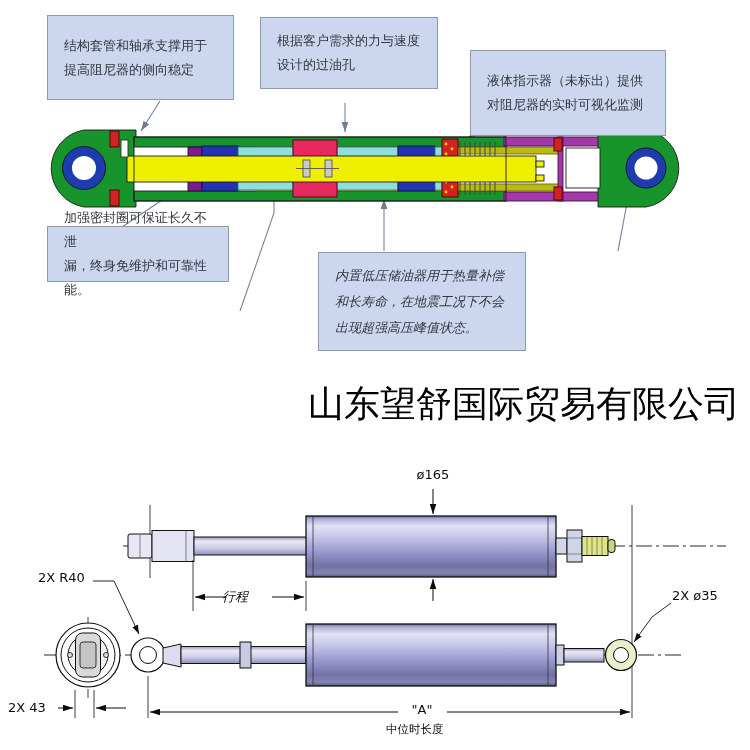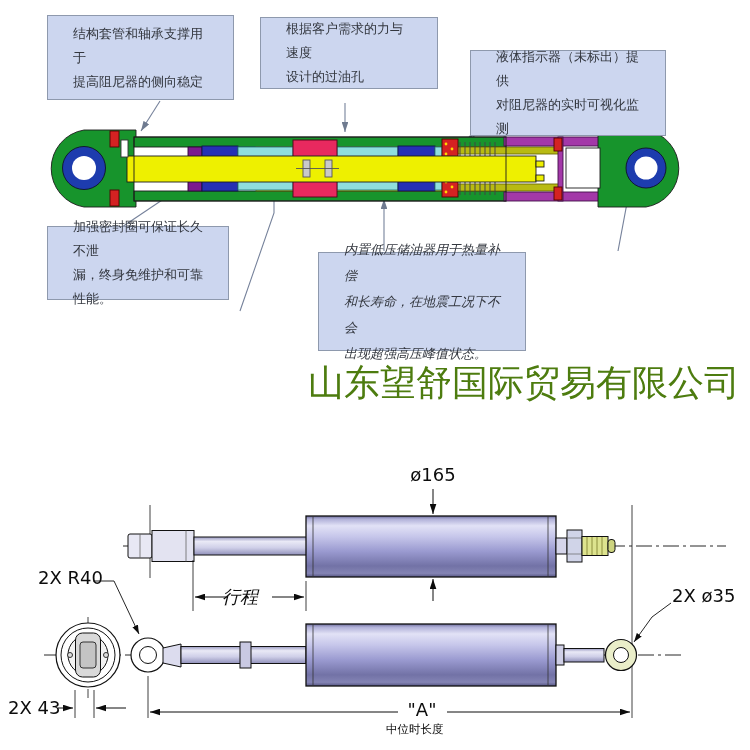"结构套管和轴承支撑用于" .callout { padding: 0 25px -> 0 16px }
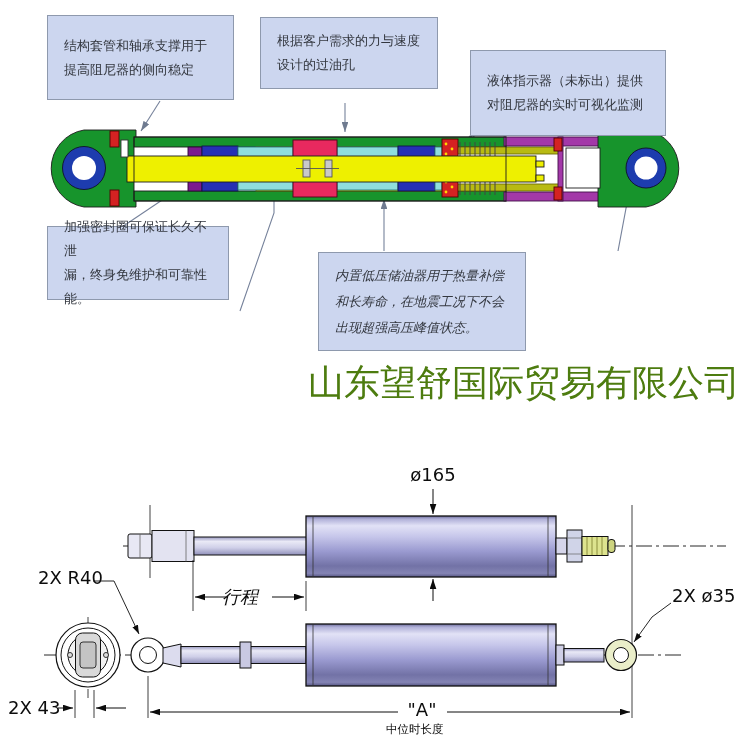"加强密封圈可保证长久不泄" div.callout { height: 74px -> 56px }
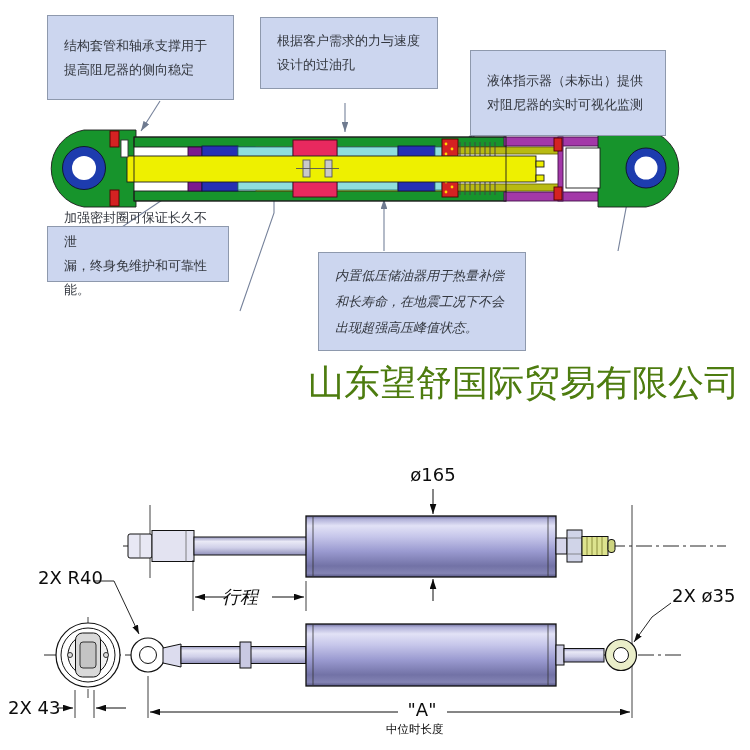"山东望舒国际贸易有限公司" .company { color: #4d7c0f -> #000000; top: 359px -> 380px }
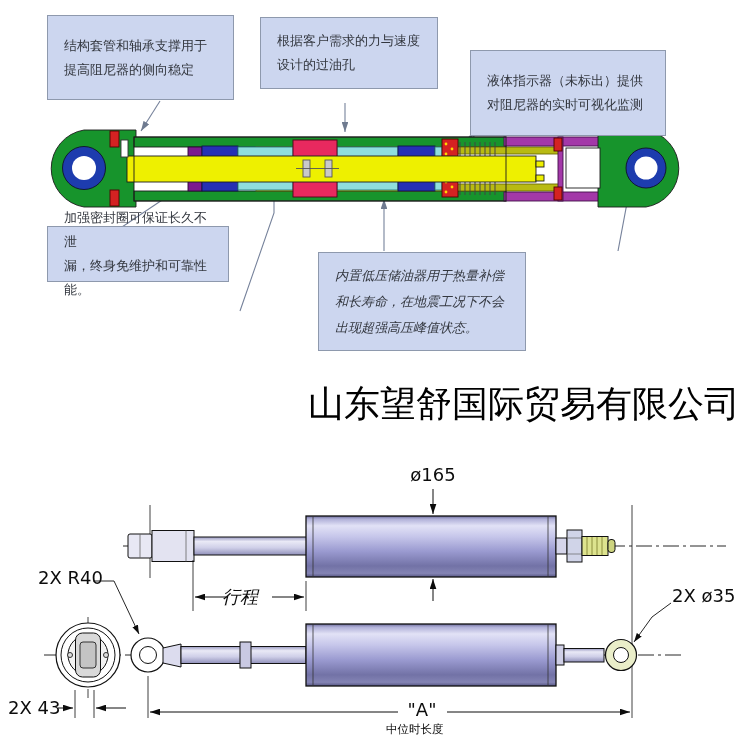"ø165" .dim { font-size: 18px -> 13px }
